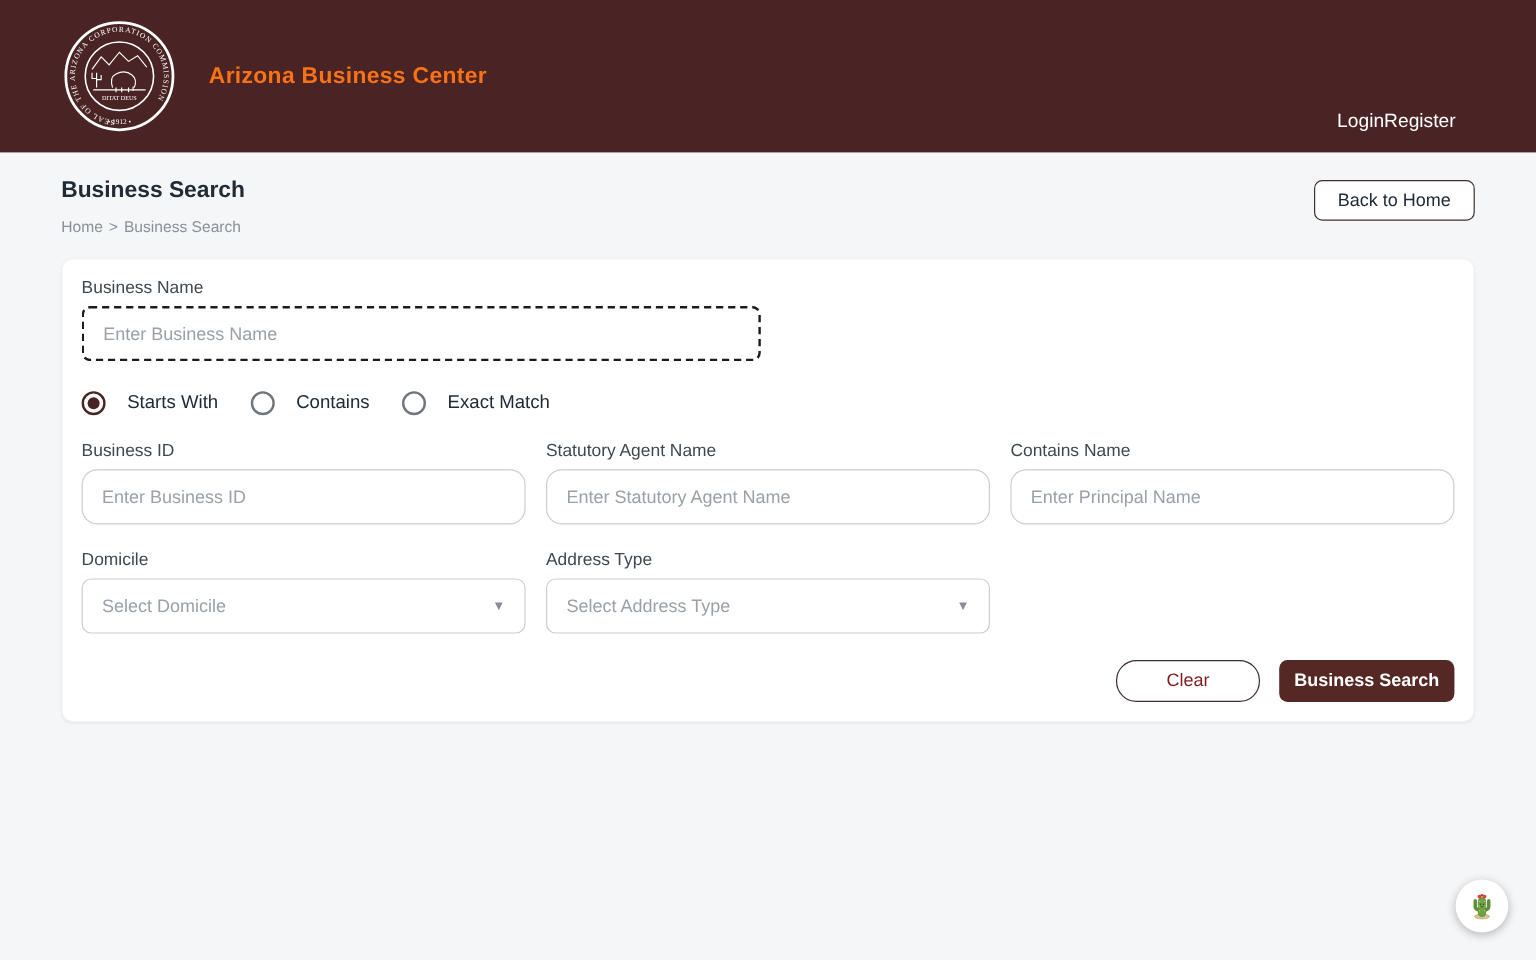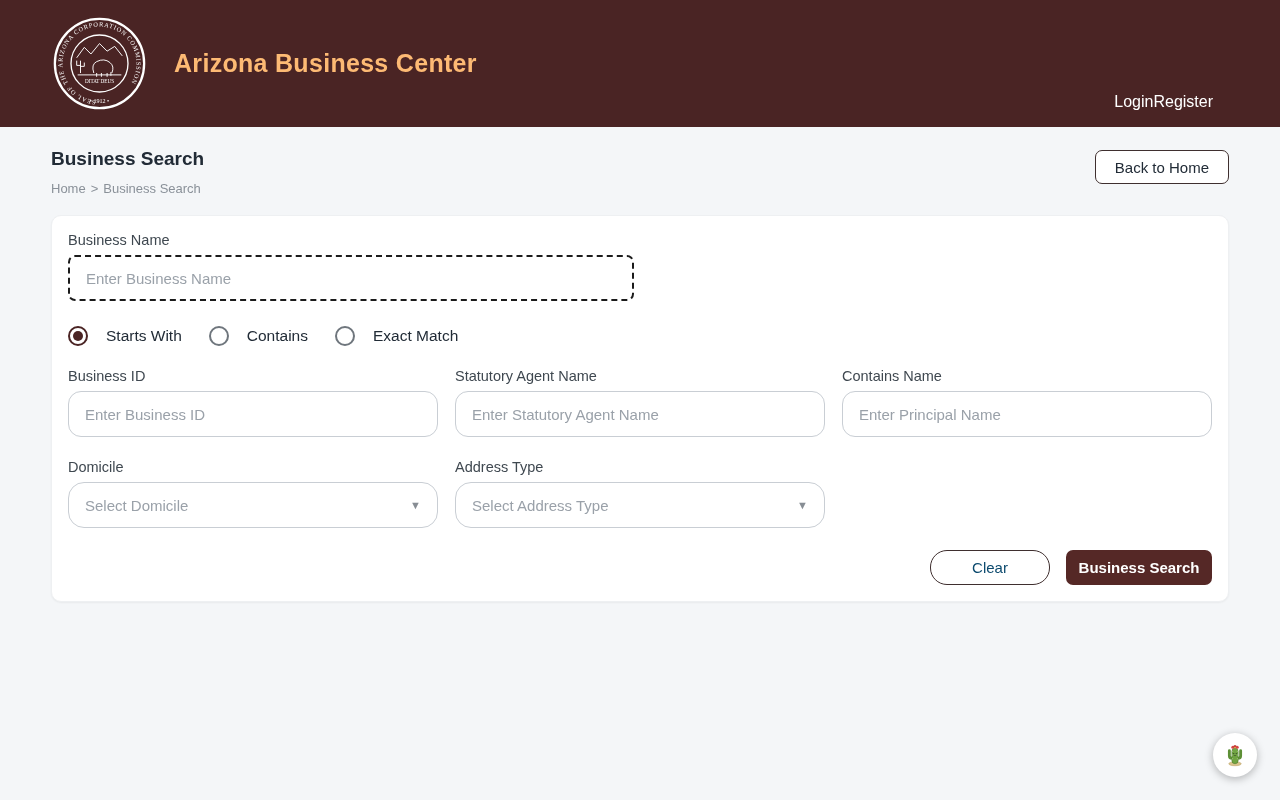"Arizona Business Center" .app-title { color: #fdba74 -> #f97316; font-size: 25px -> 19px }
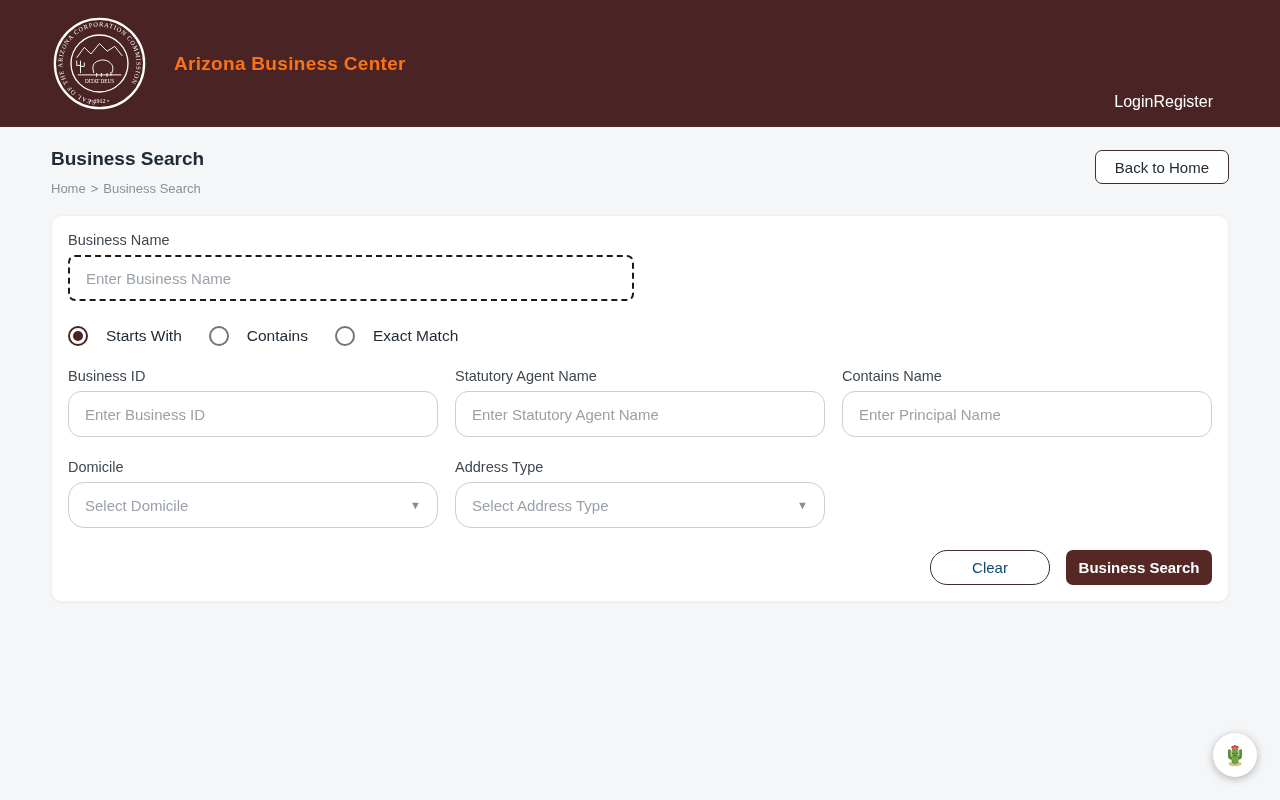"Select Domicile" .select-box { border-radius: 16px -> 8px }
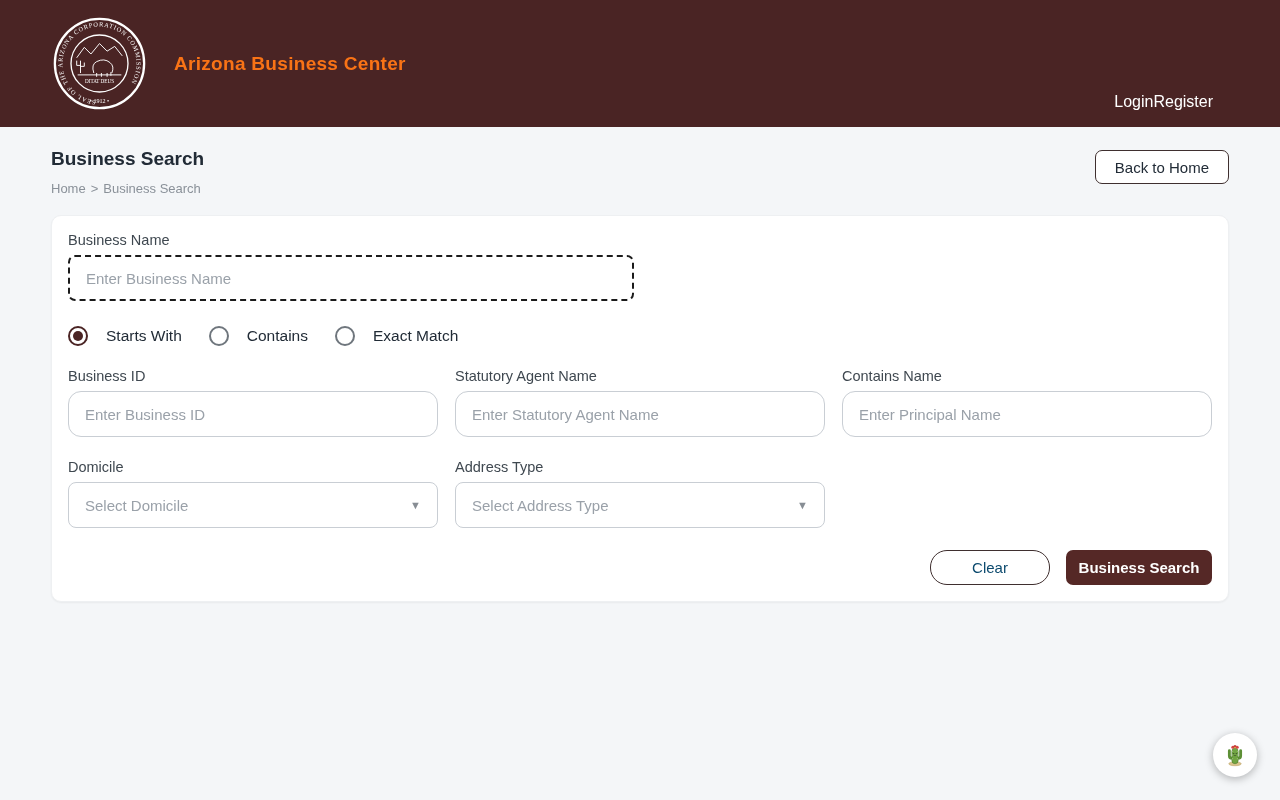"Clear" .btn-clear { color: #0c4a6e -> #7f1d1d }
